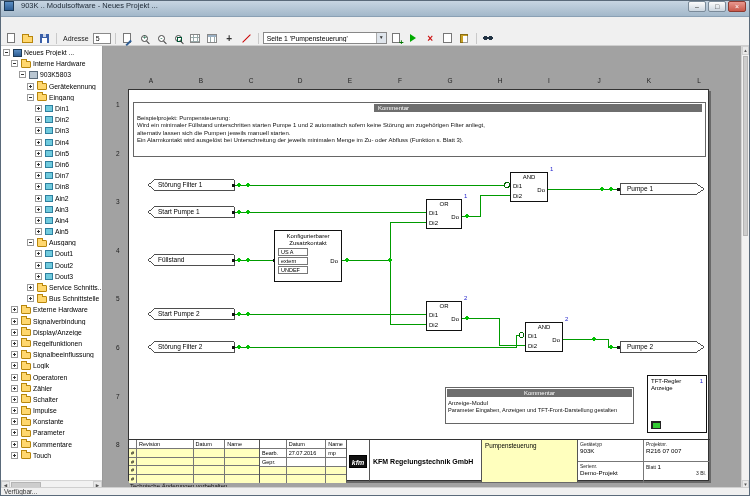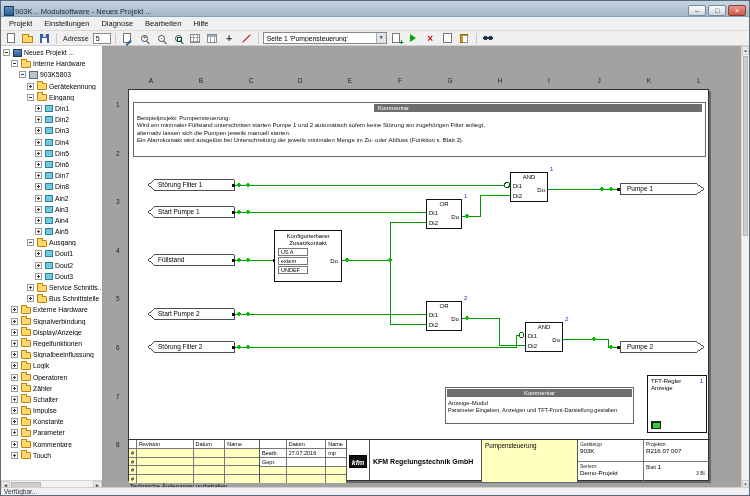"903K .. Modulsoftware - Neues" .titlebar { align-items: flex-end -> flex-start; gap: 1px -> 7px }
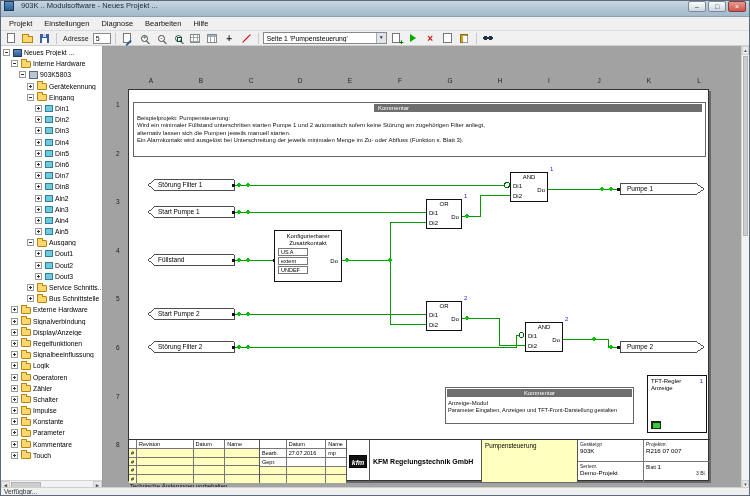"Projekt" div.menubar { html: <div> <span>Projekt</span> <span>Einstellungen</span> <span>Diagnose</span> <span>Bearbeiten</span> <span>Hilfe</span> </div> -> none }
